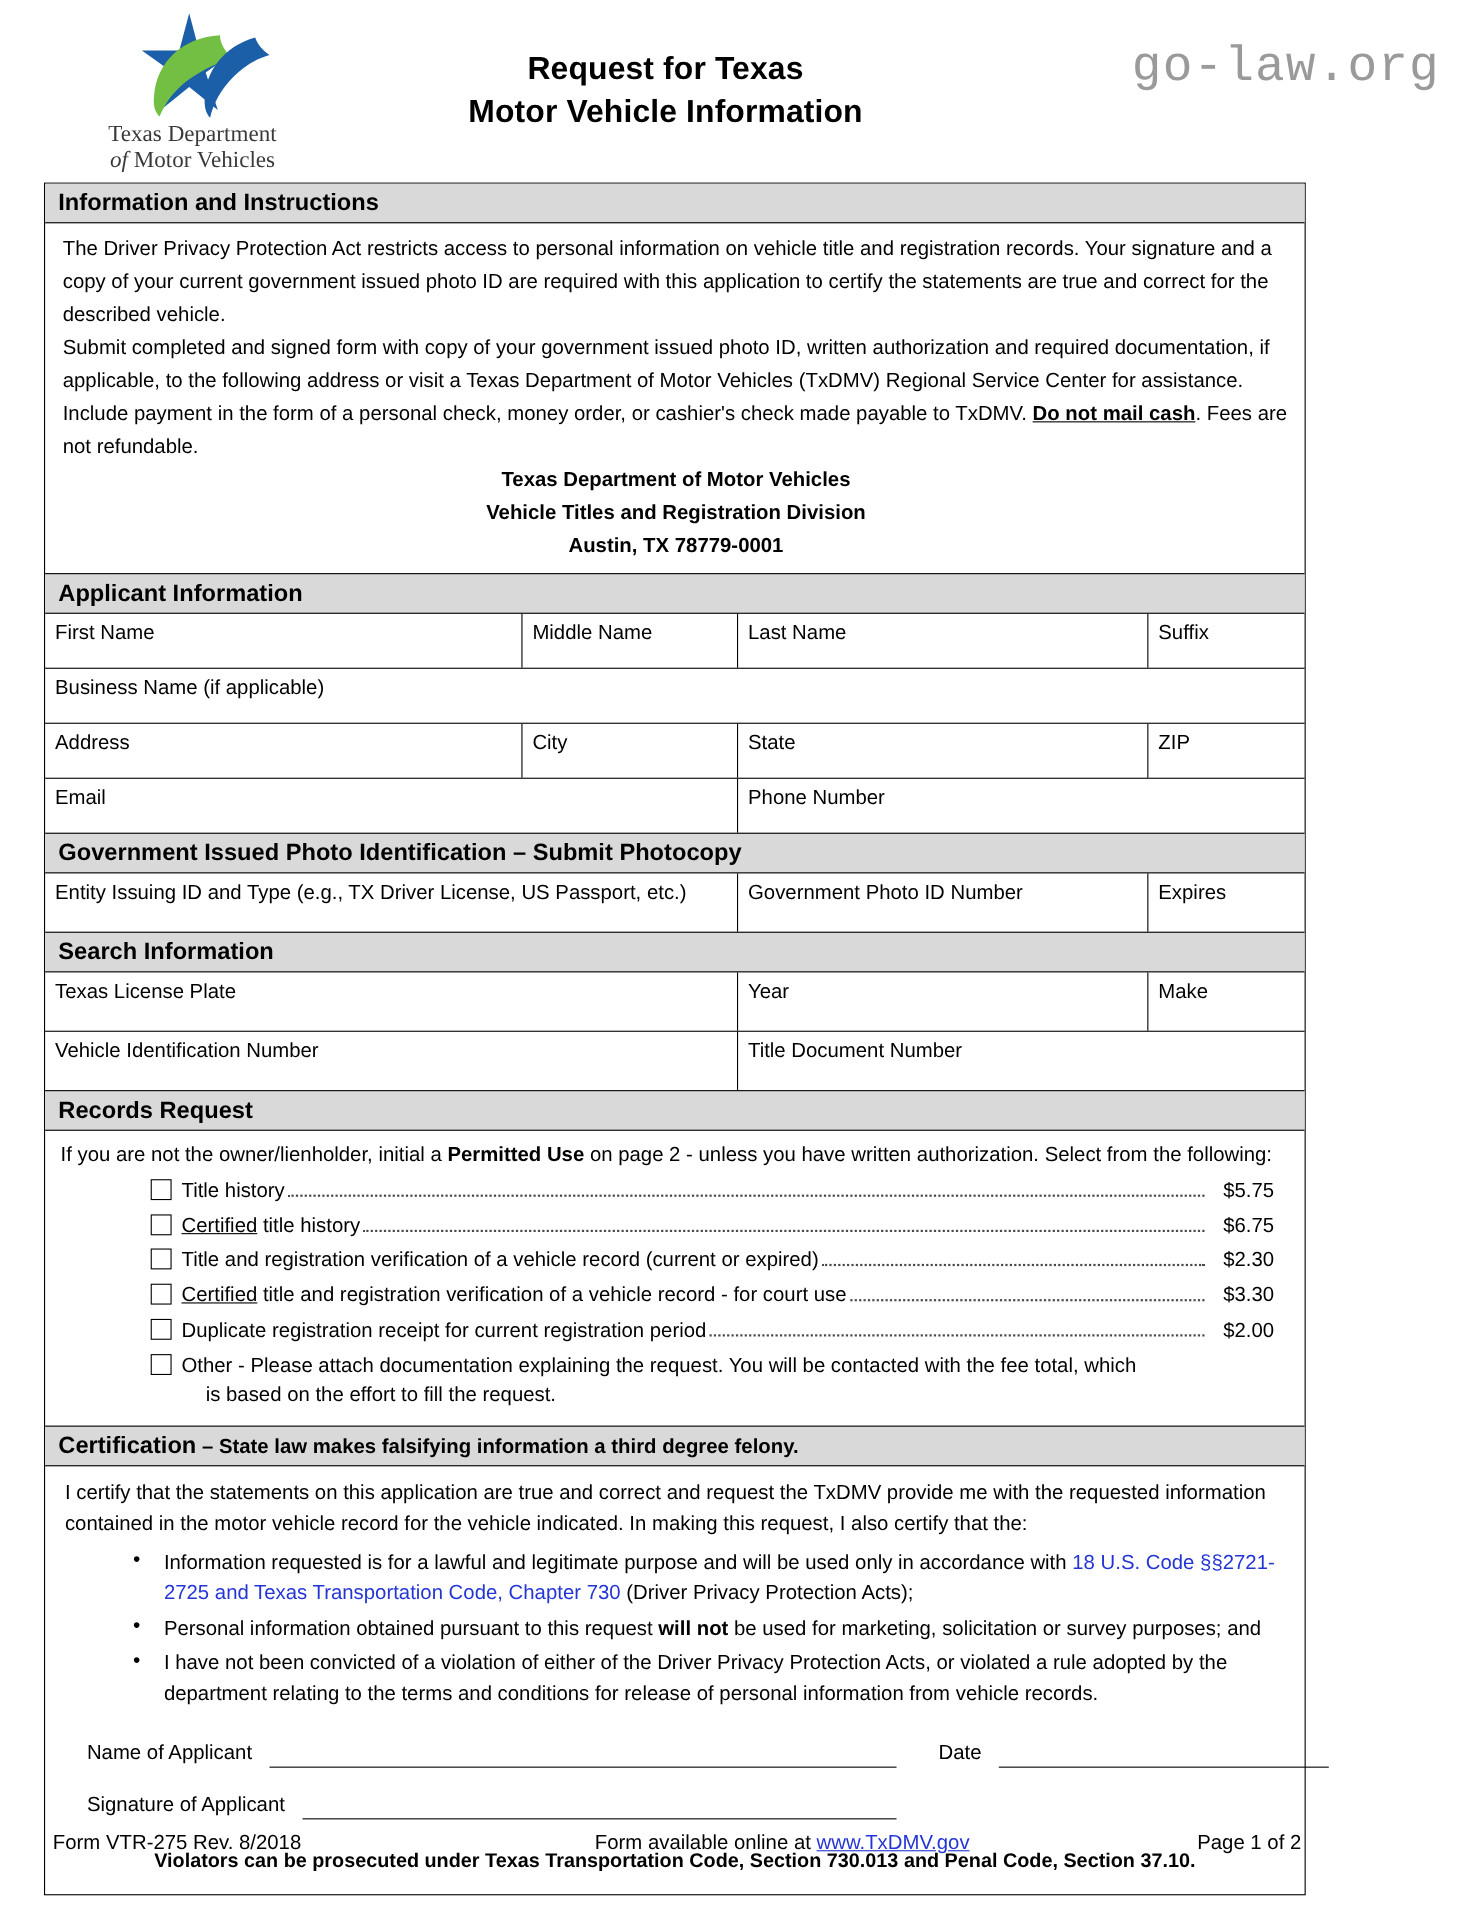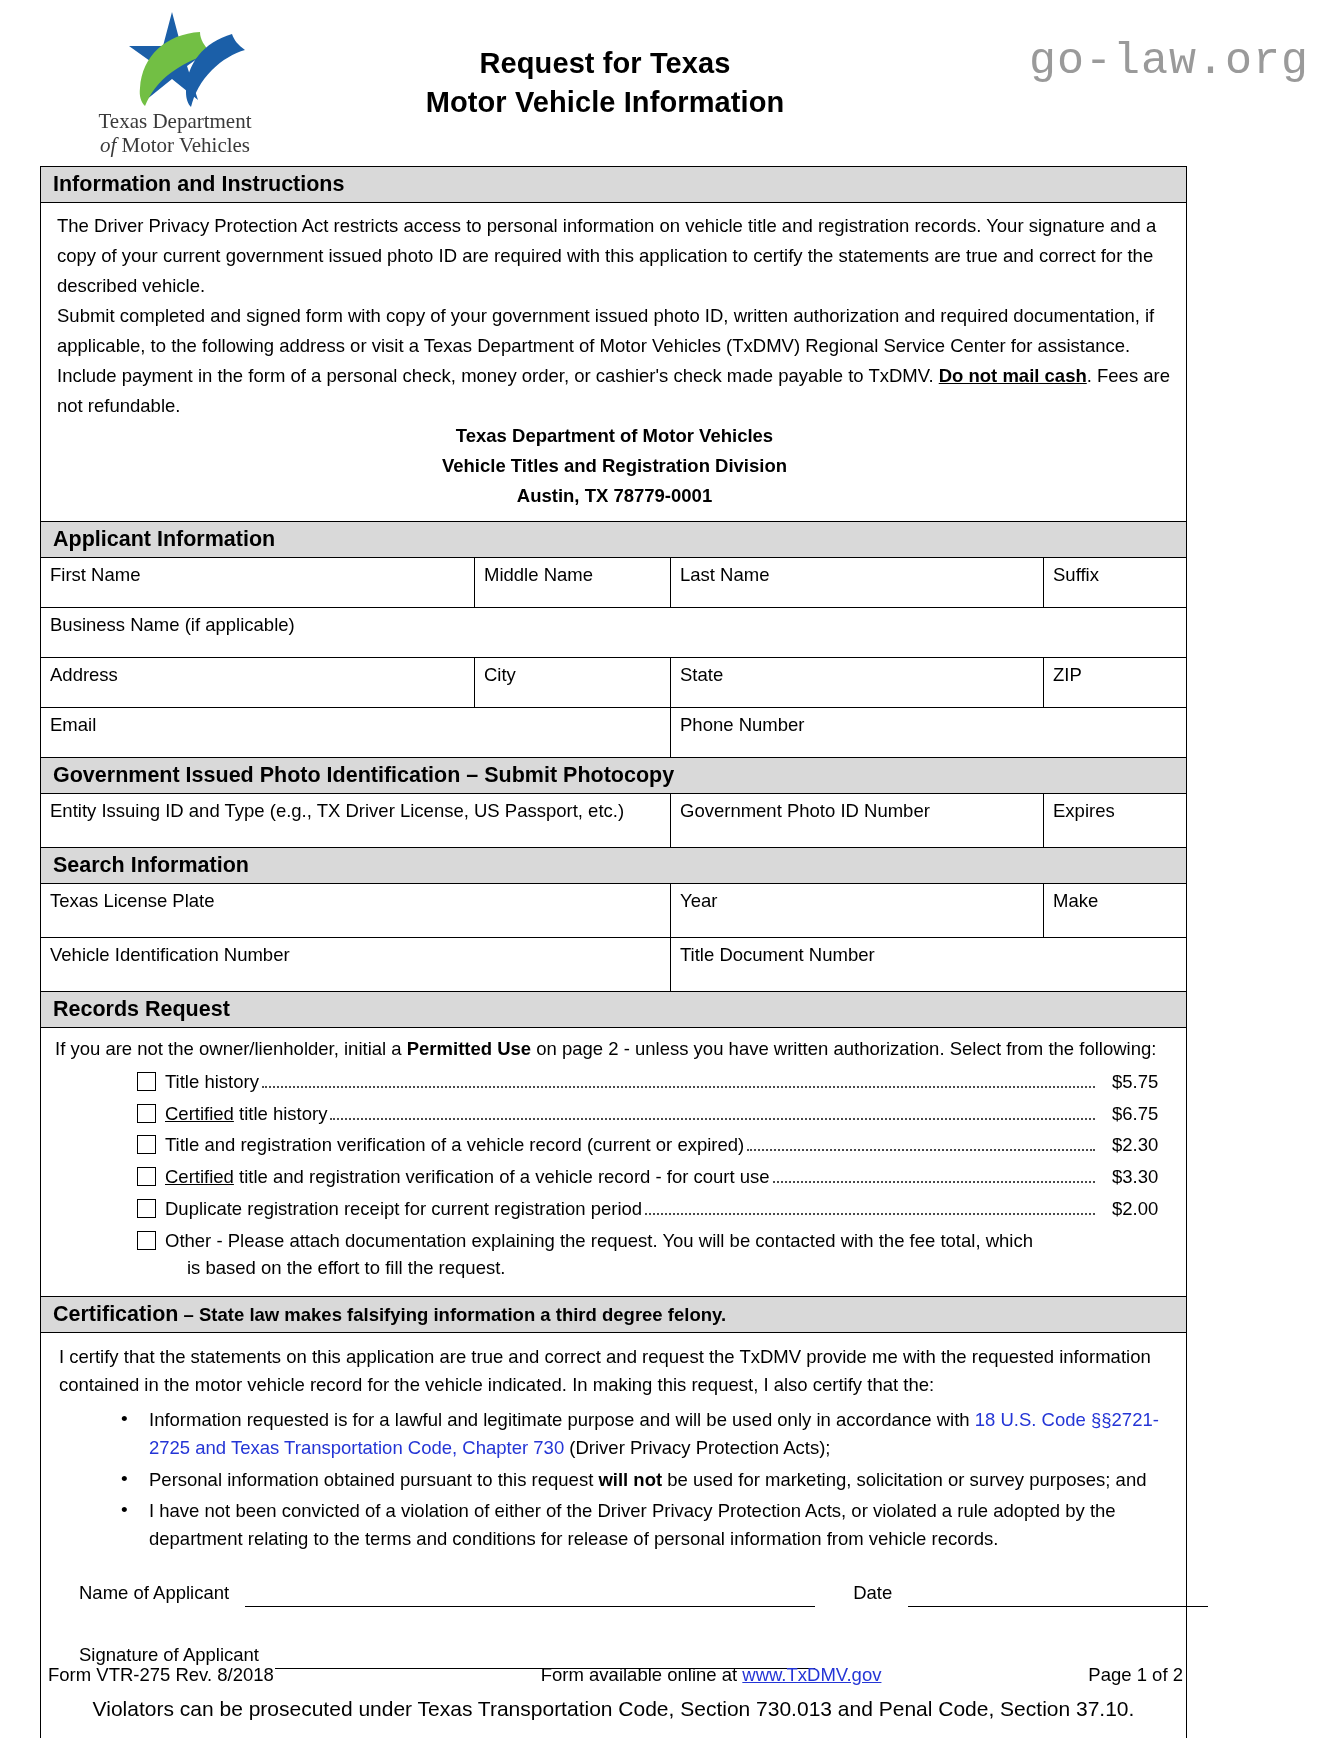"Signature of Applicant" div.sigrow { margin-top: 34px -> 19px }
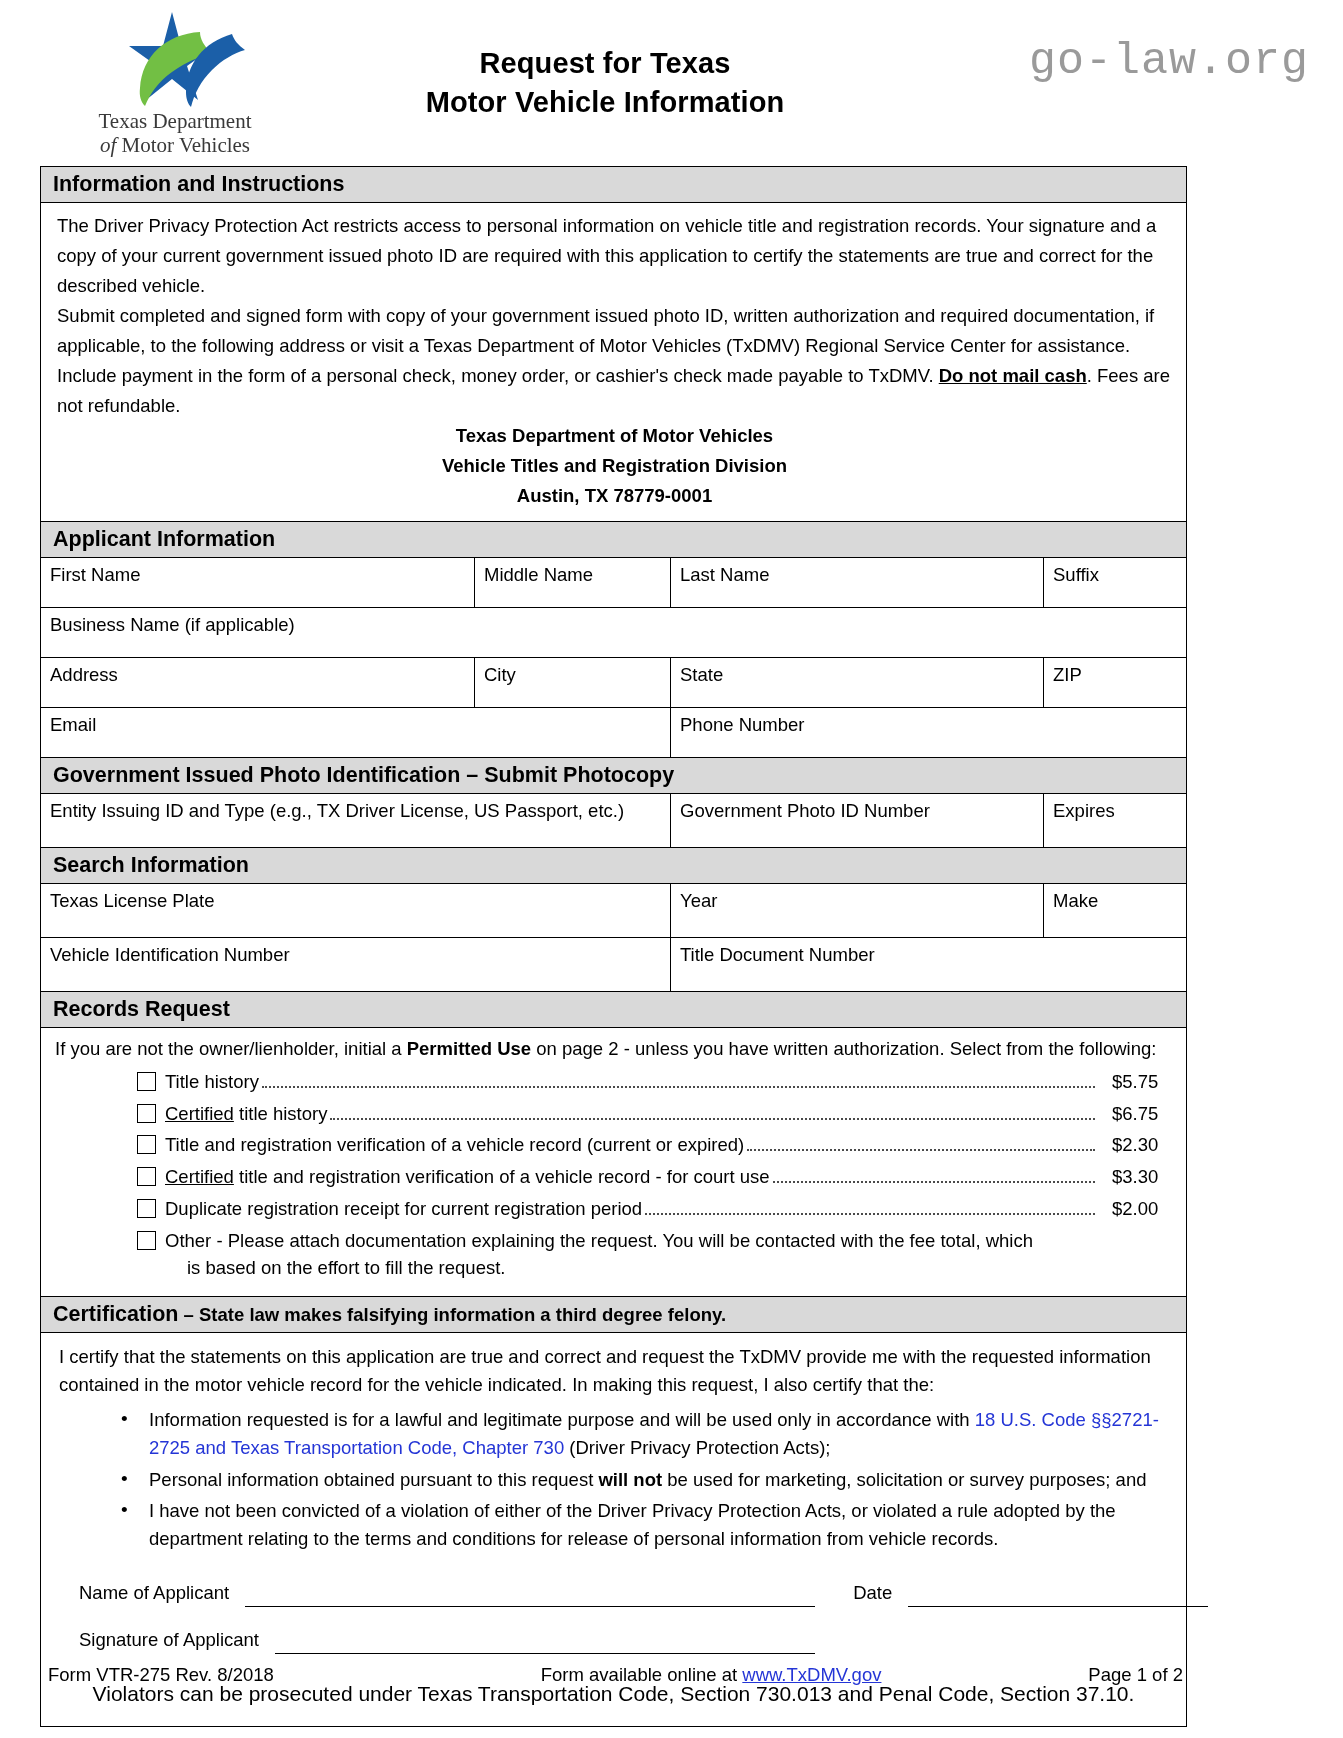"Violators can be prosecuted under" .violators { font-size: 21px -> 18px; font-weight: normal -> bold }
